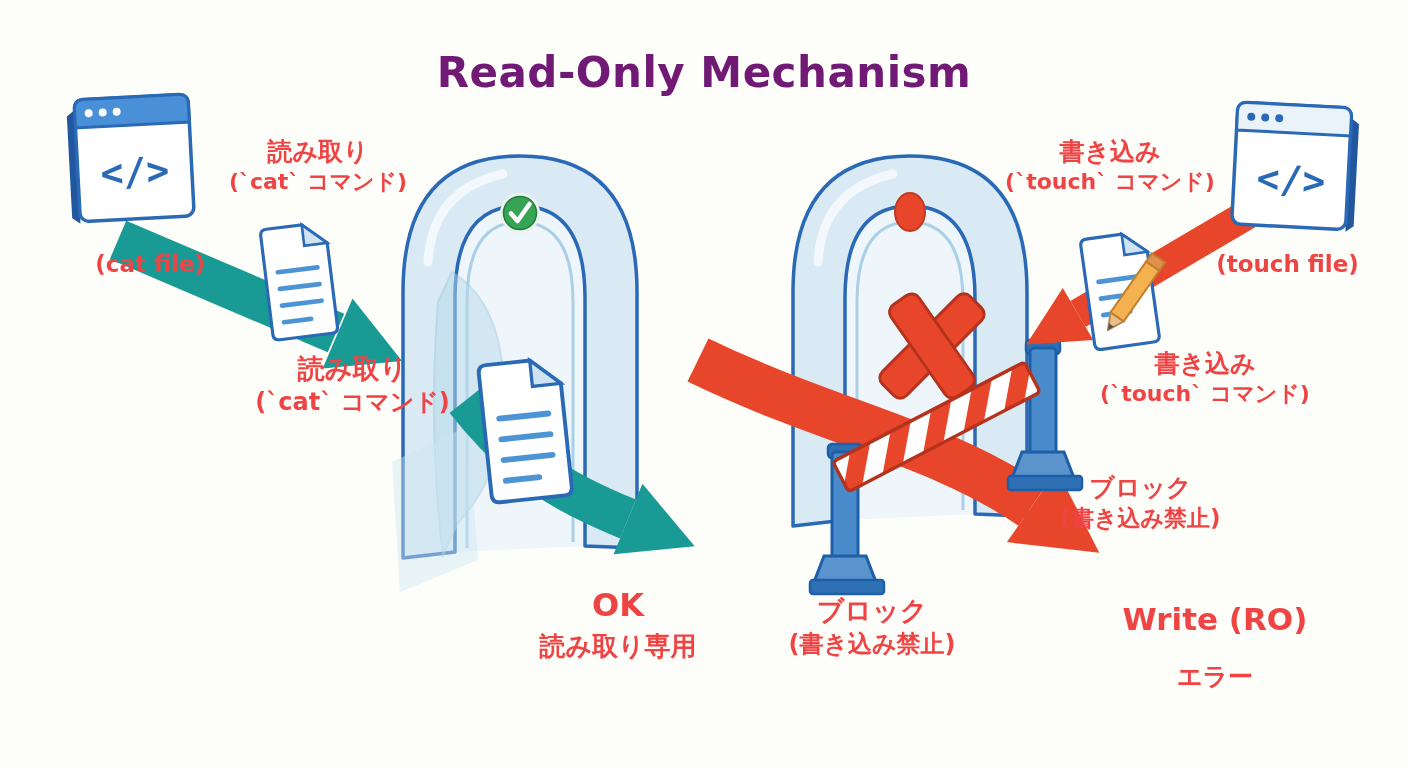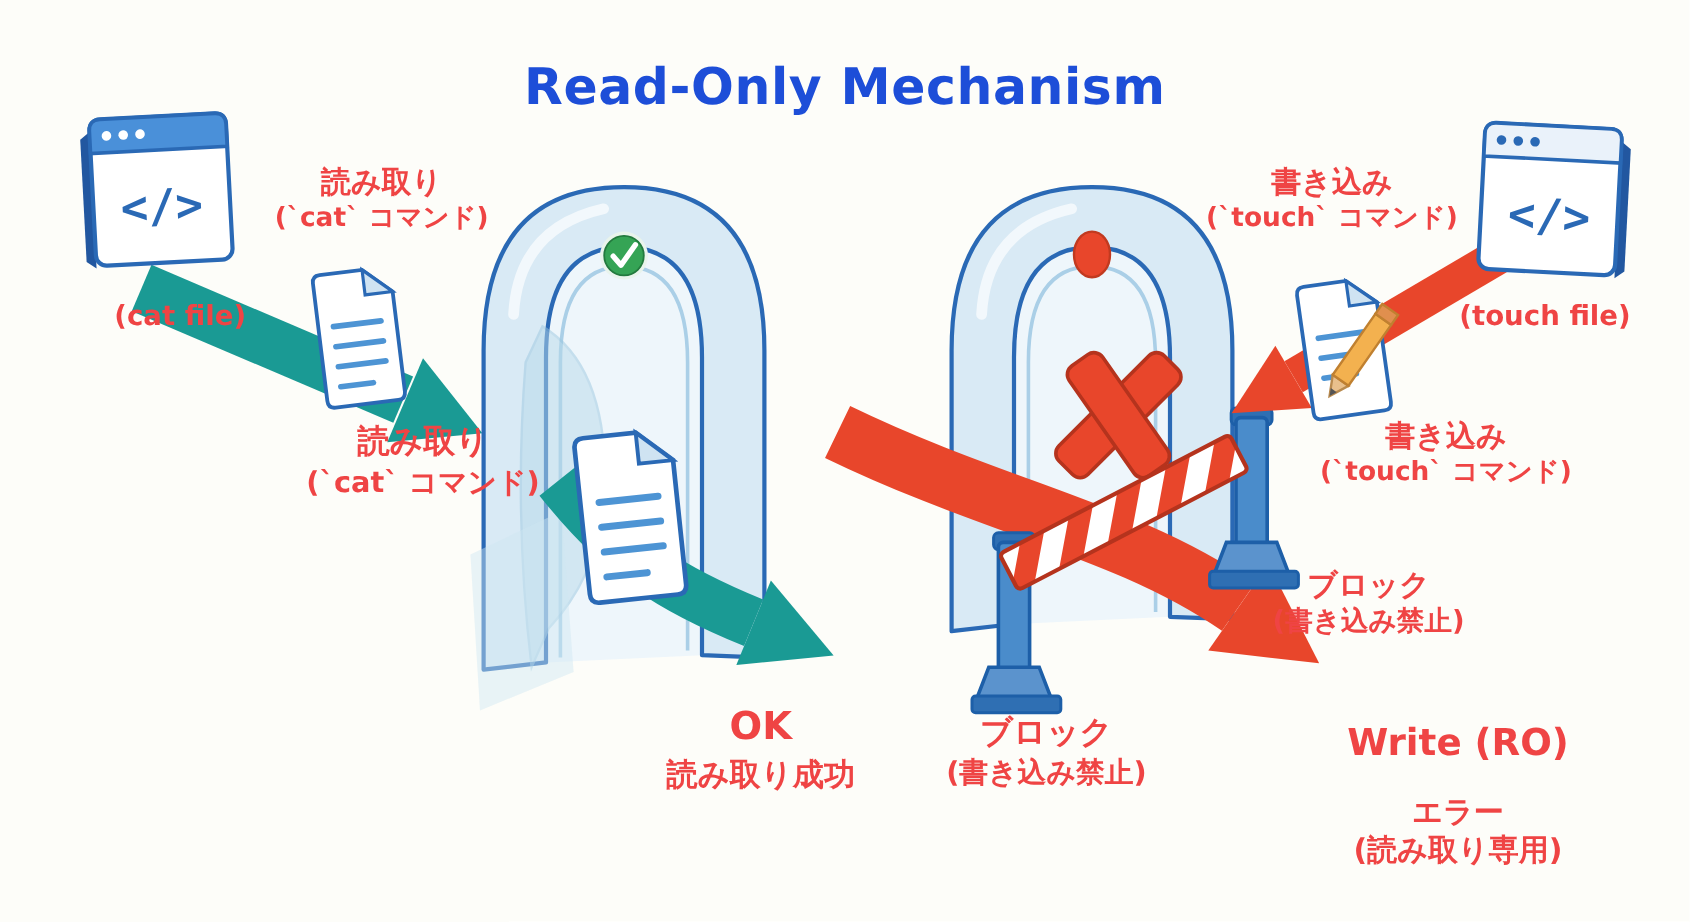"Read-Only Mechanism" .title { color: #1d4ed8 -> #701a75 }
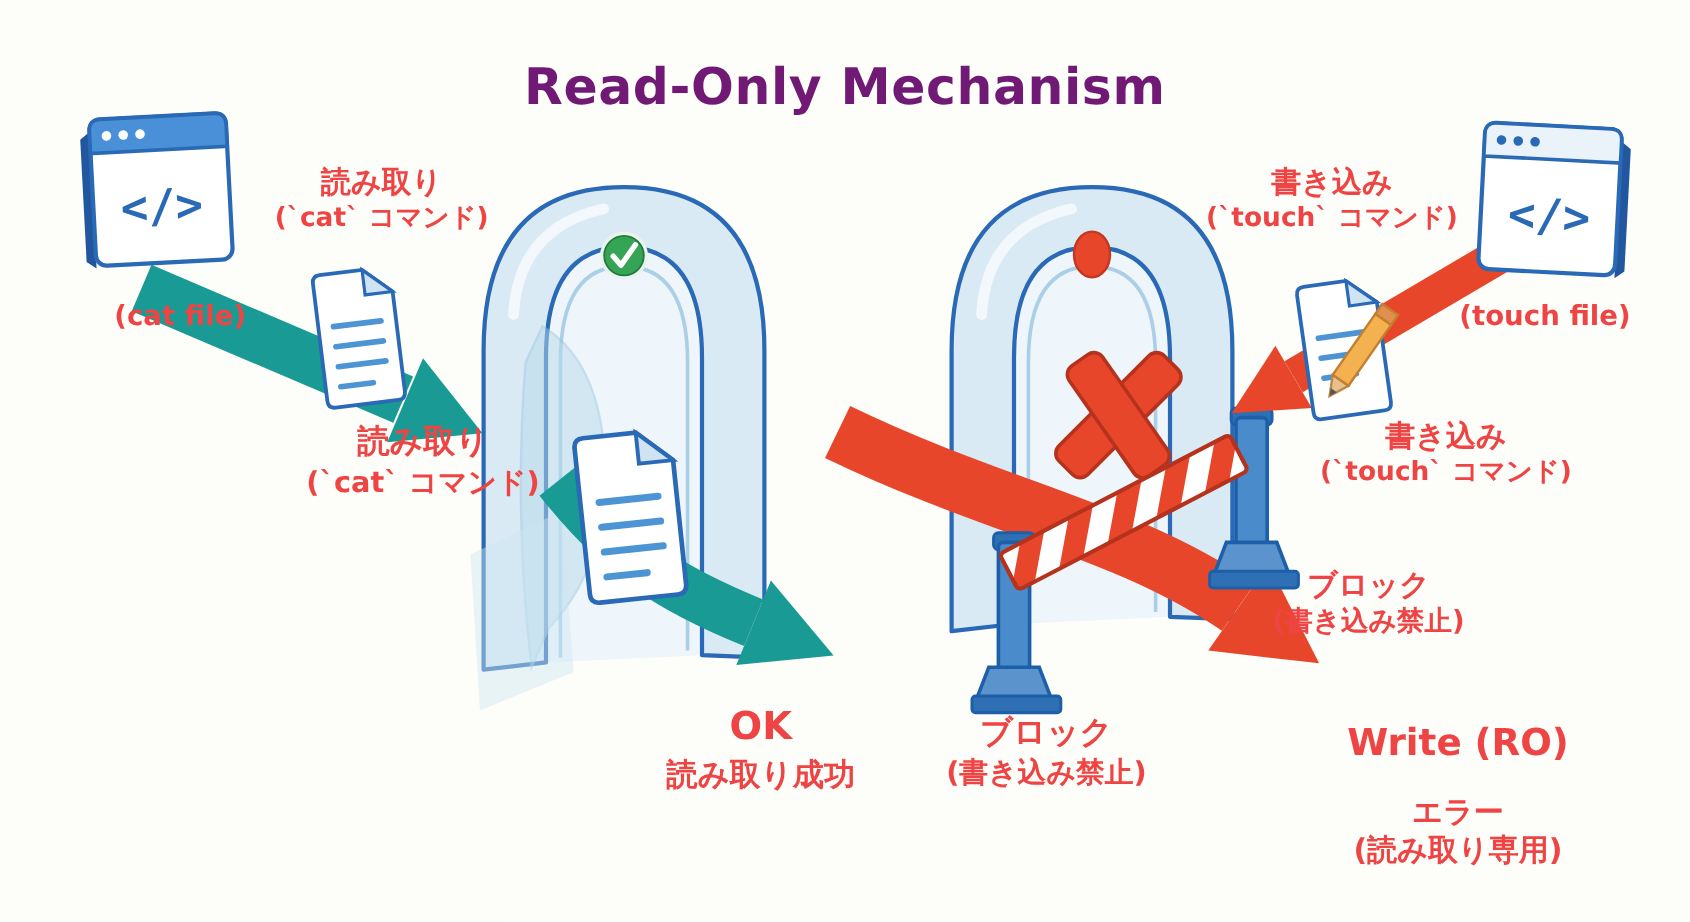"OK" div.lbl { left: 534px -> 518px }
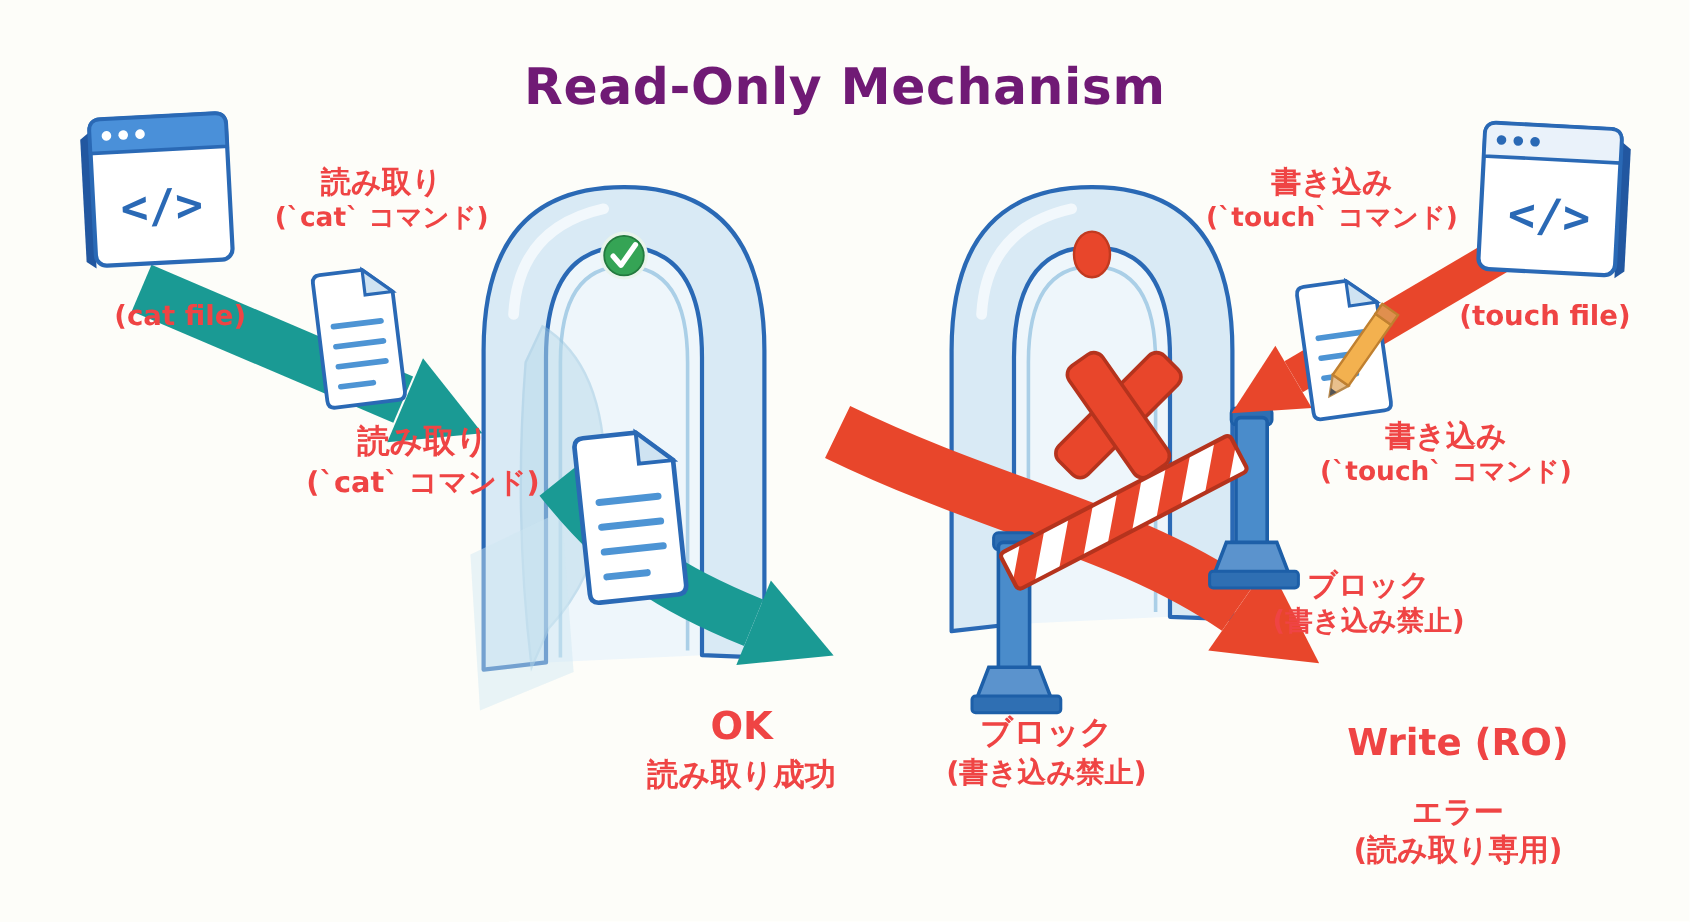"読み取り成功" div { text: 成功 -> 専用 }
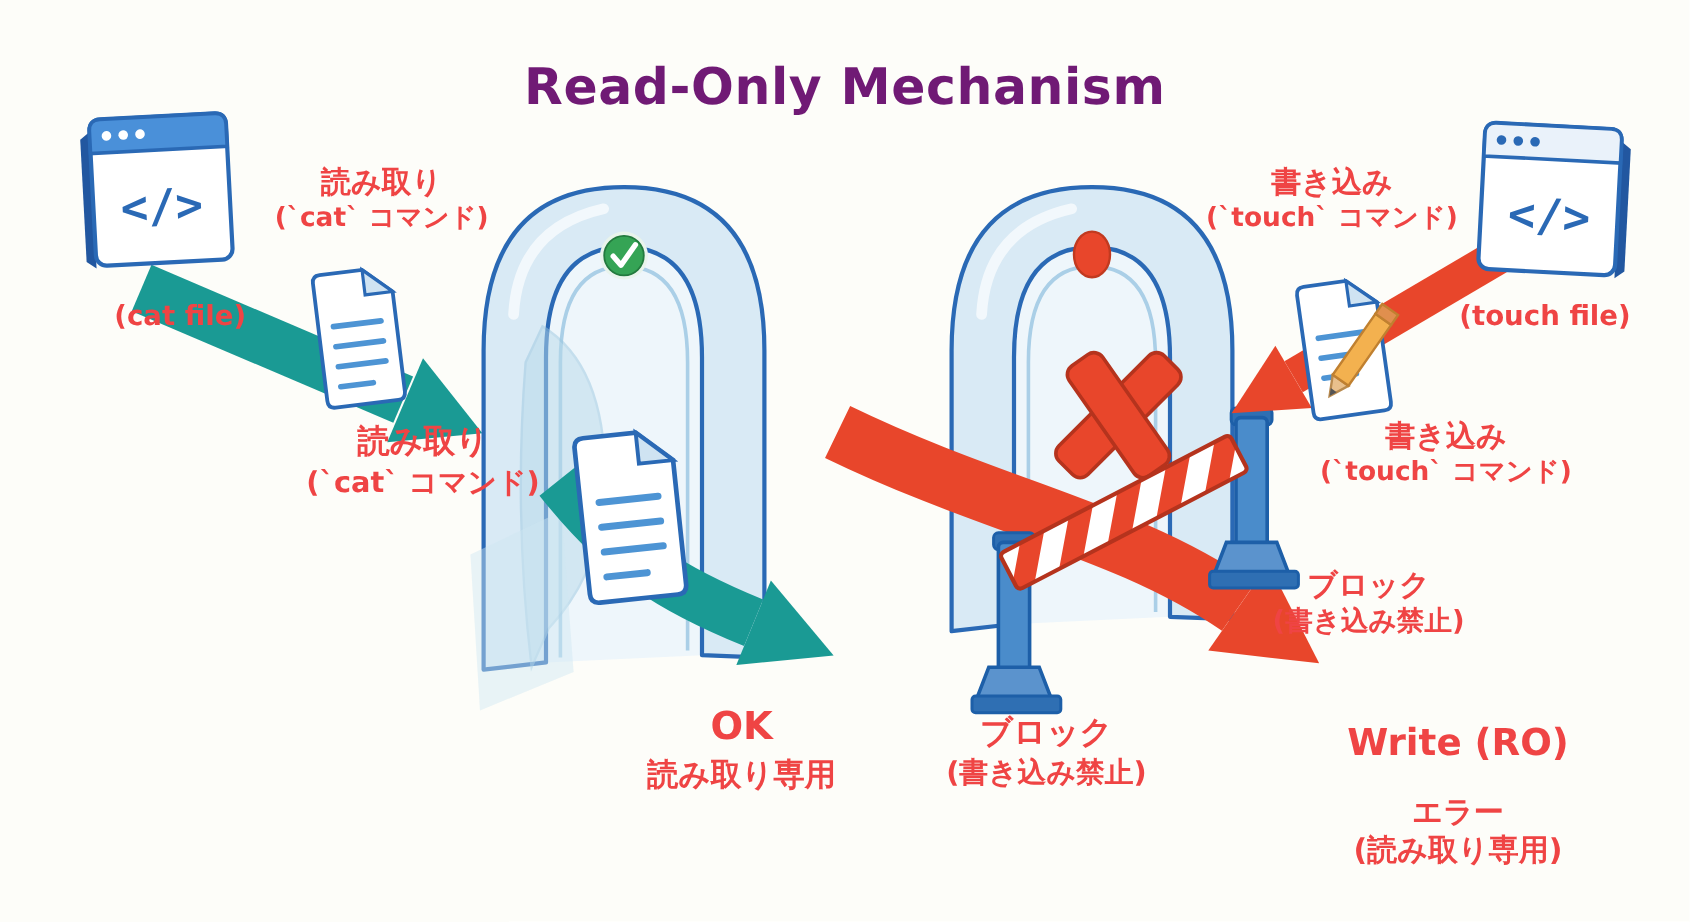"(読み取り専用)" div { html: <div>(読み取り専用)</div> -> none }
